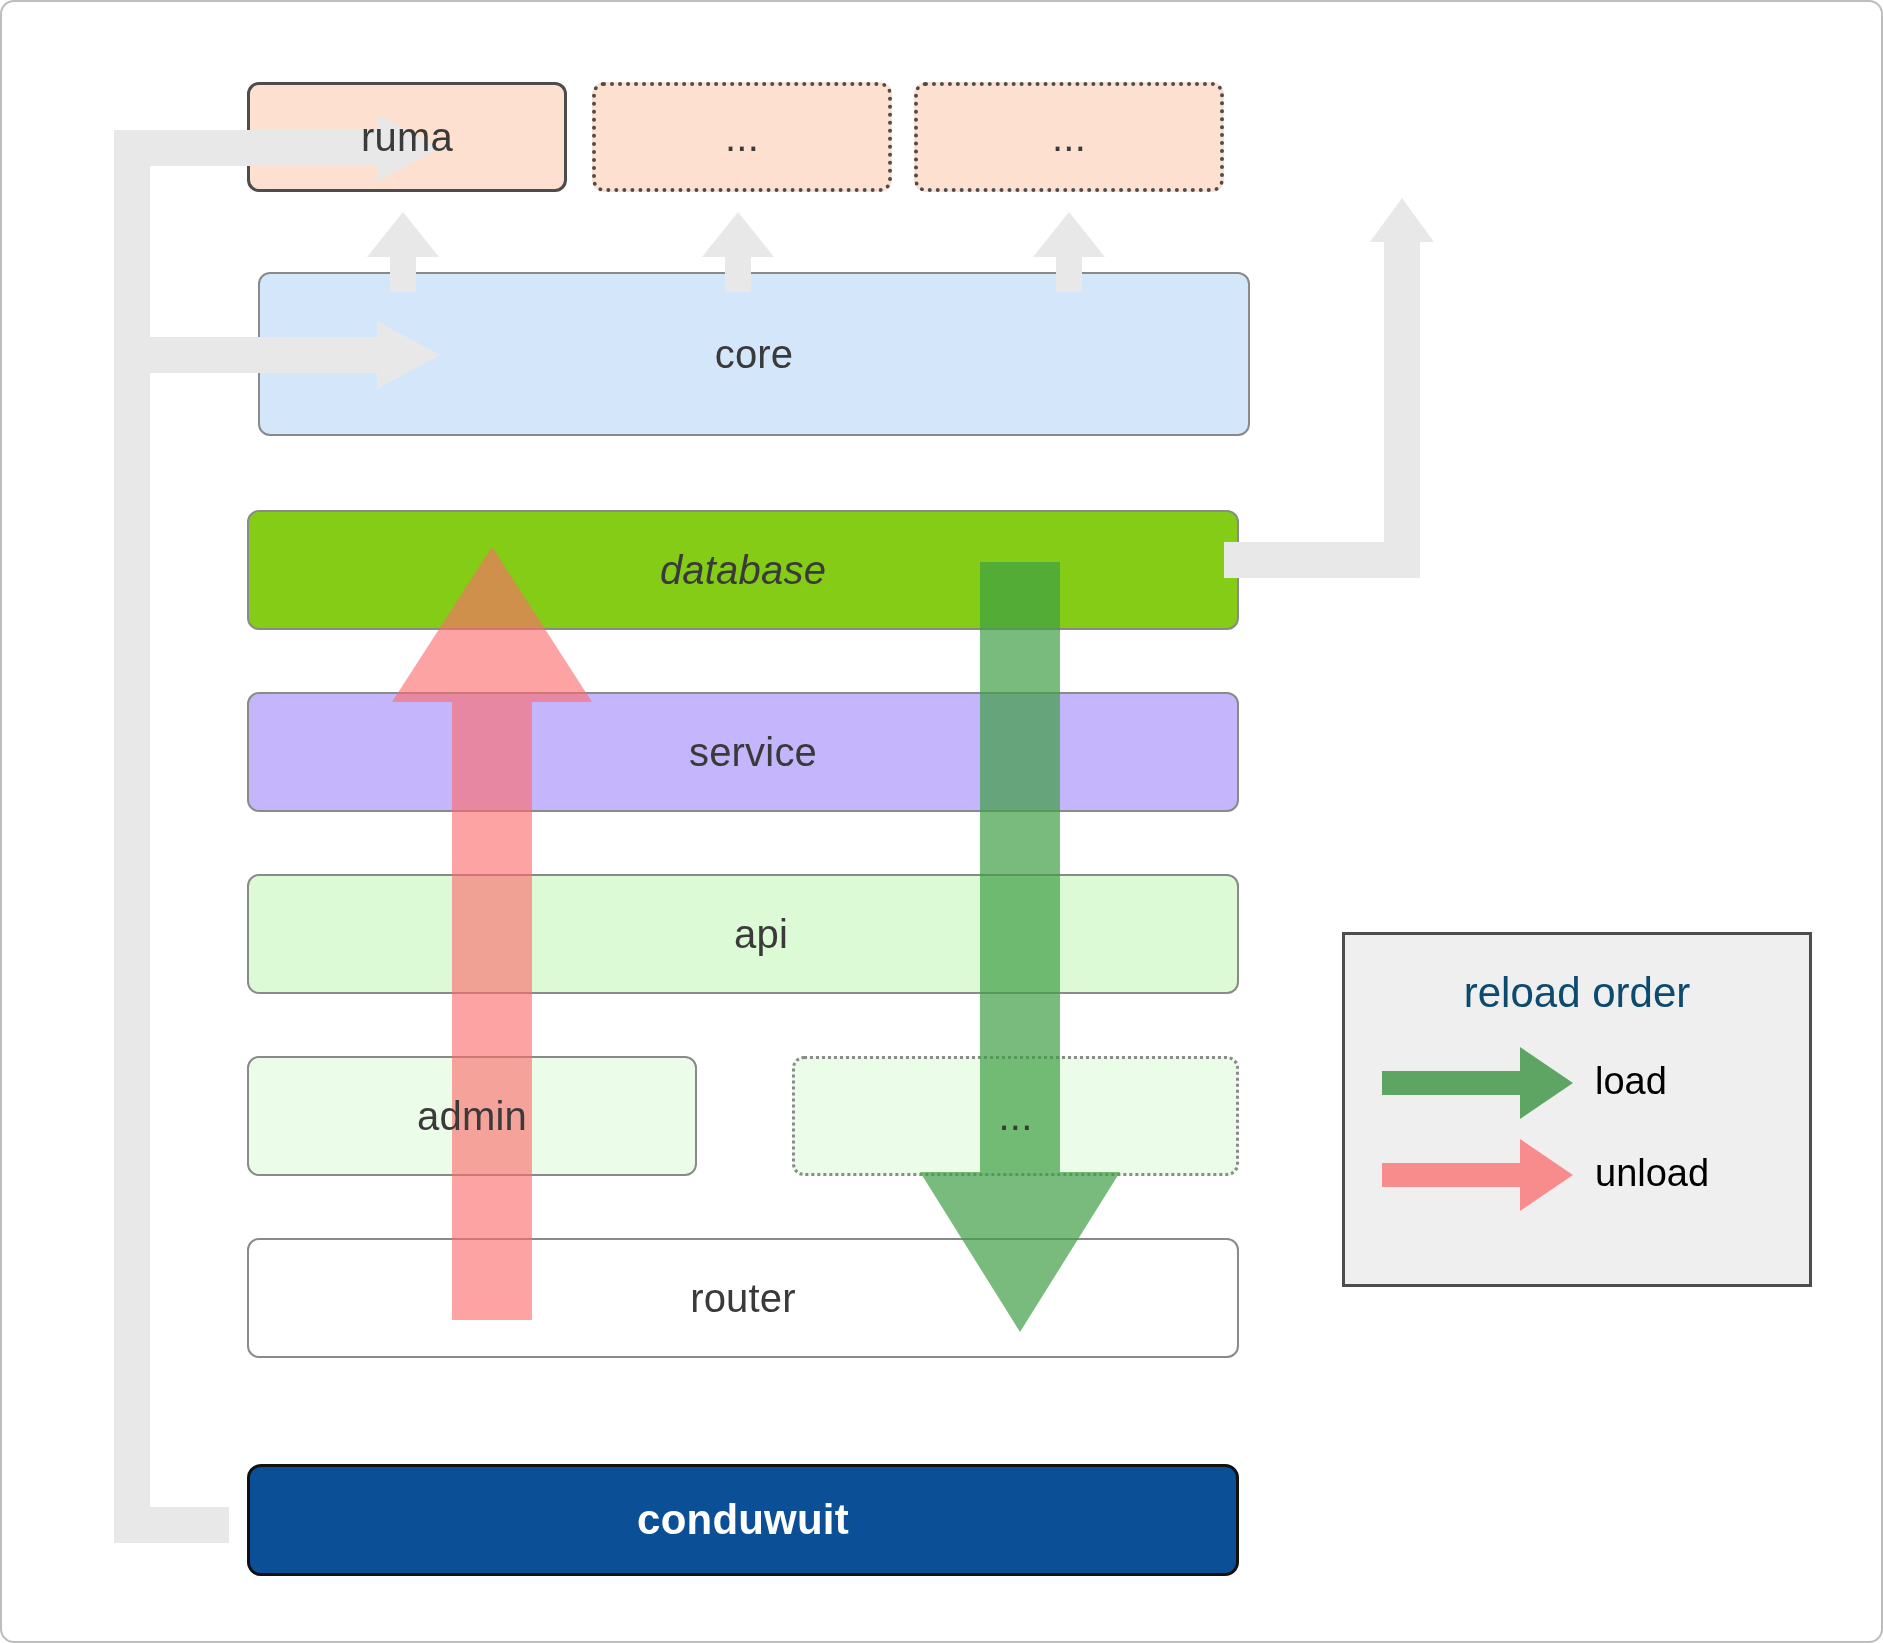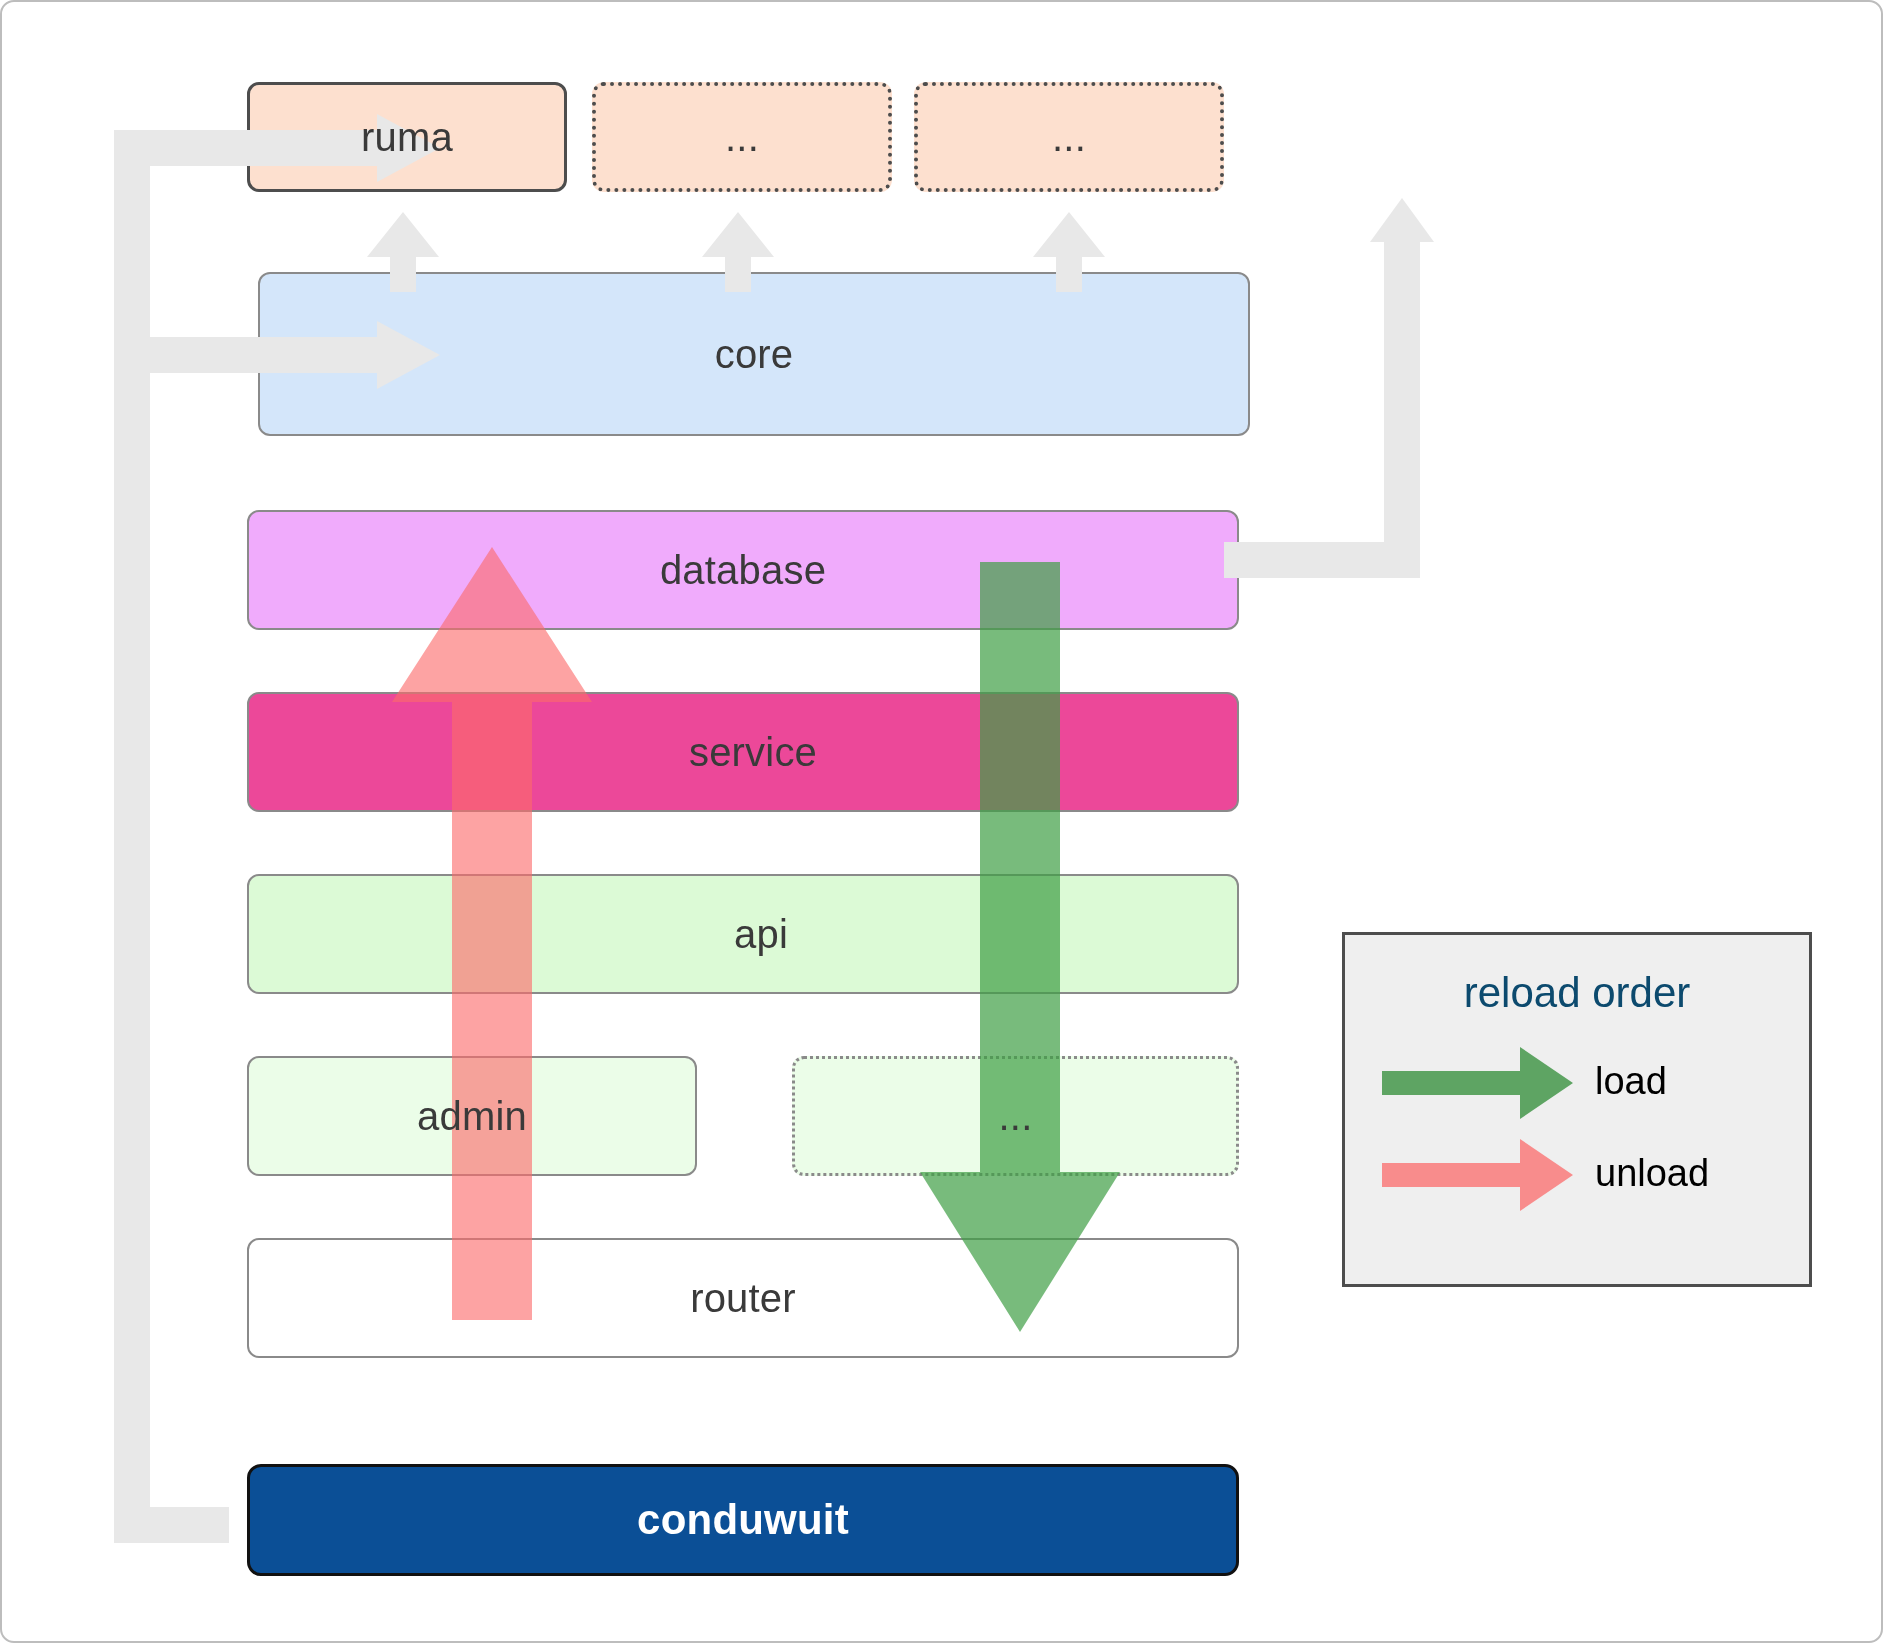"database" .l-database { background: #f0abfc -> #84cc16; font-style: none -> italic }
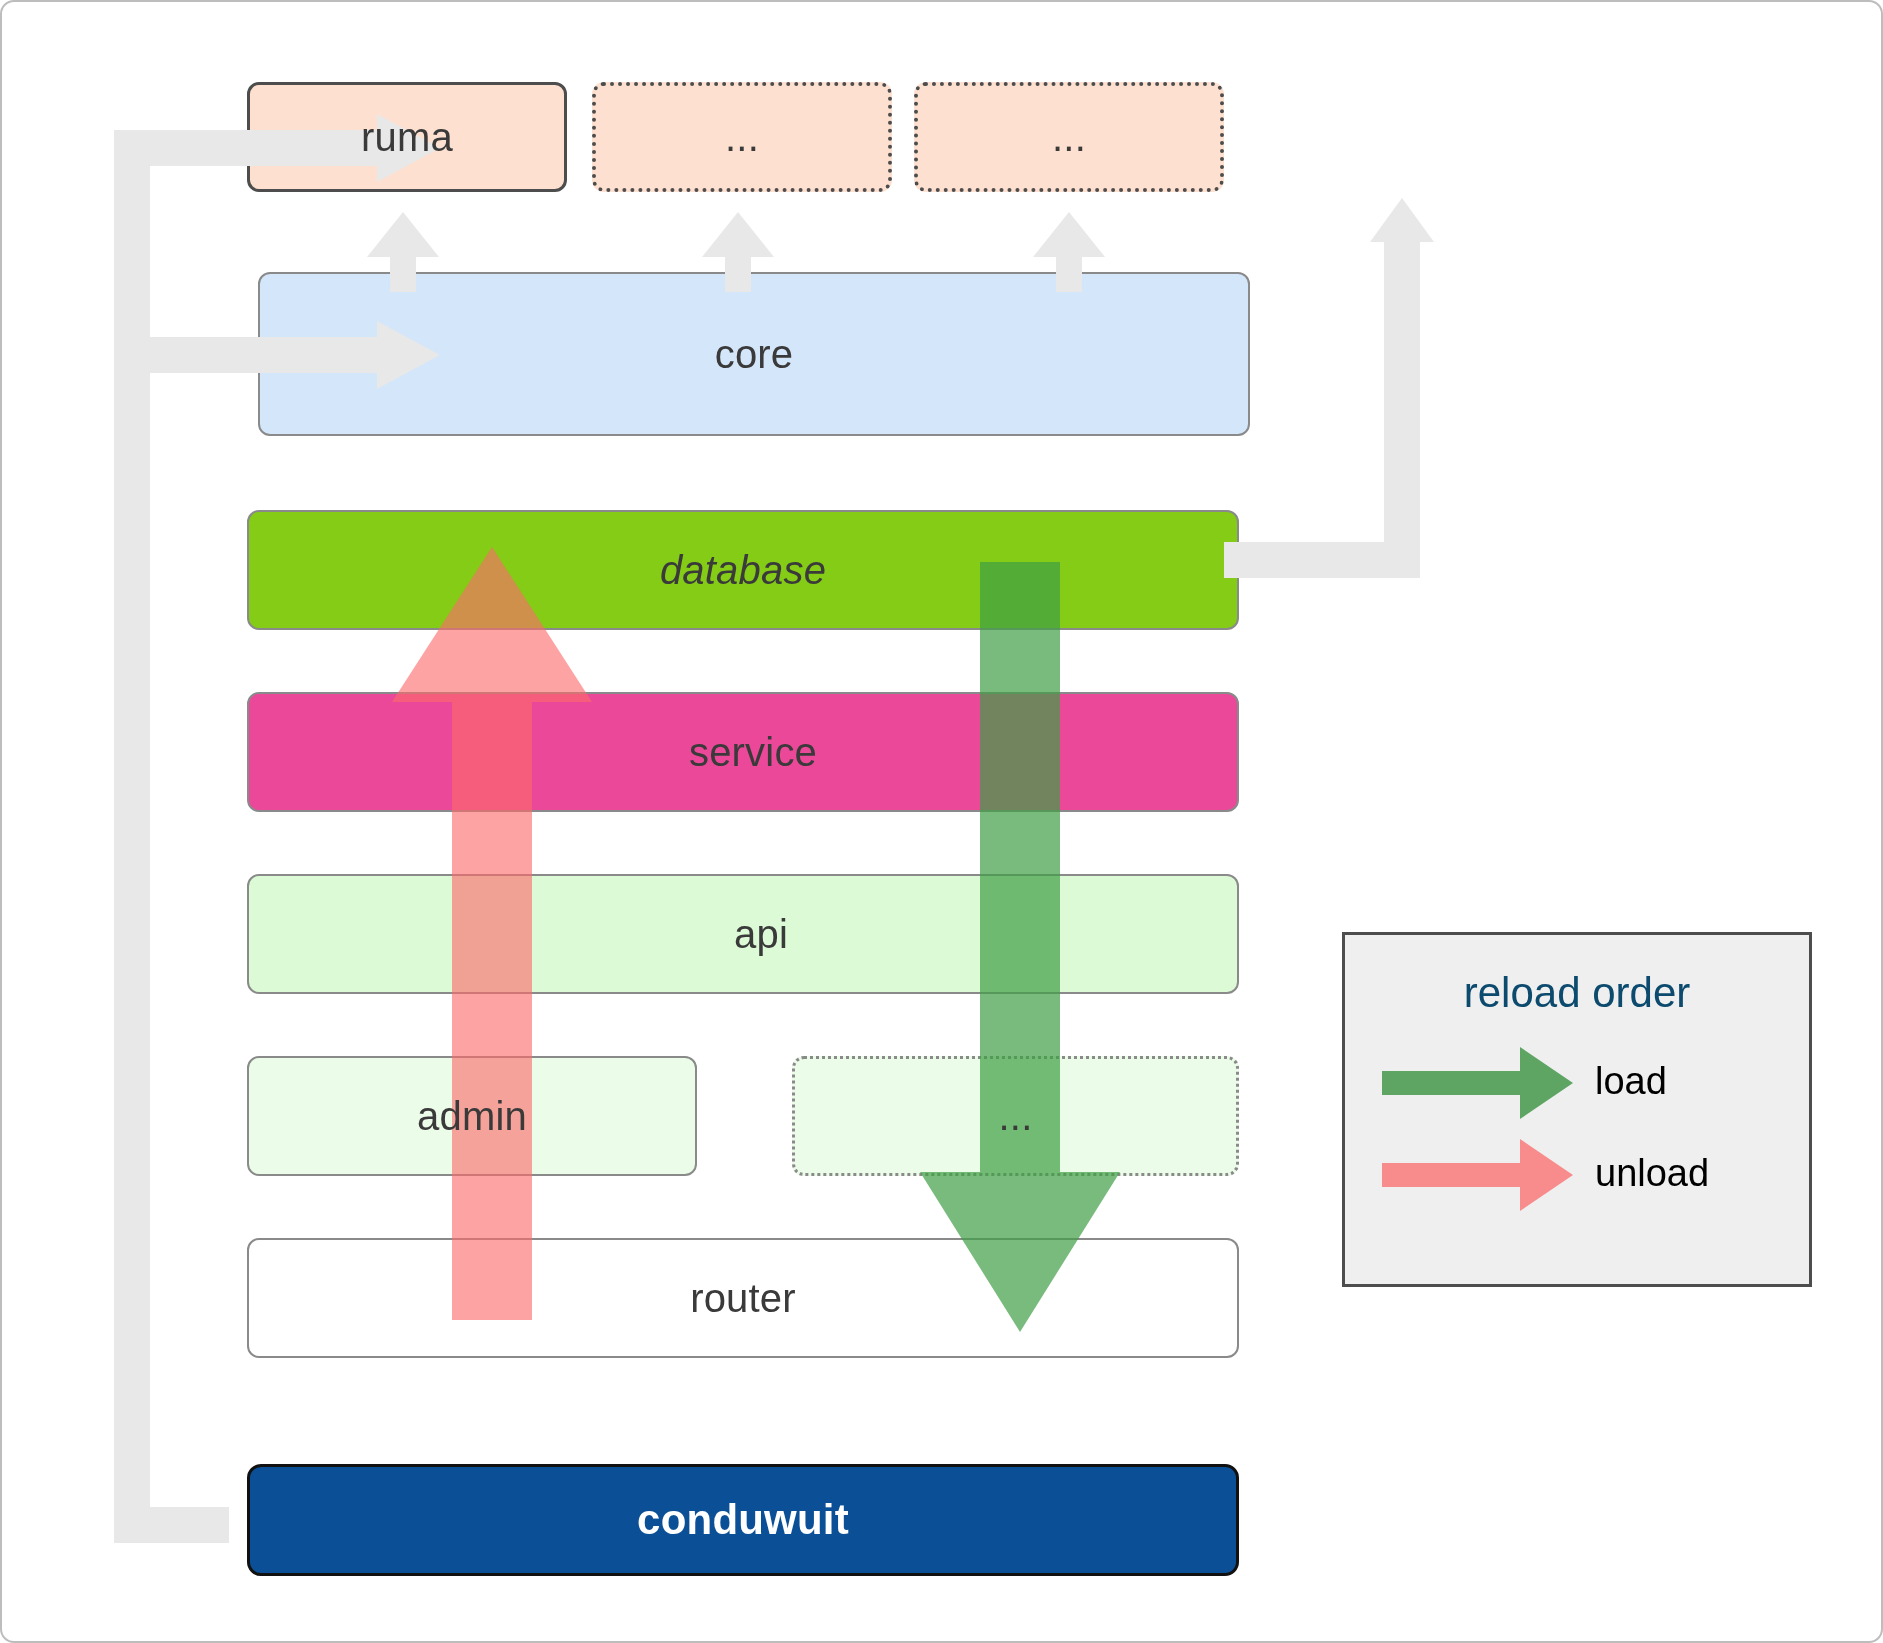"service" .l-service { background: #ec4899 -> #c4b5fd }
